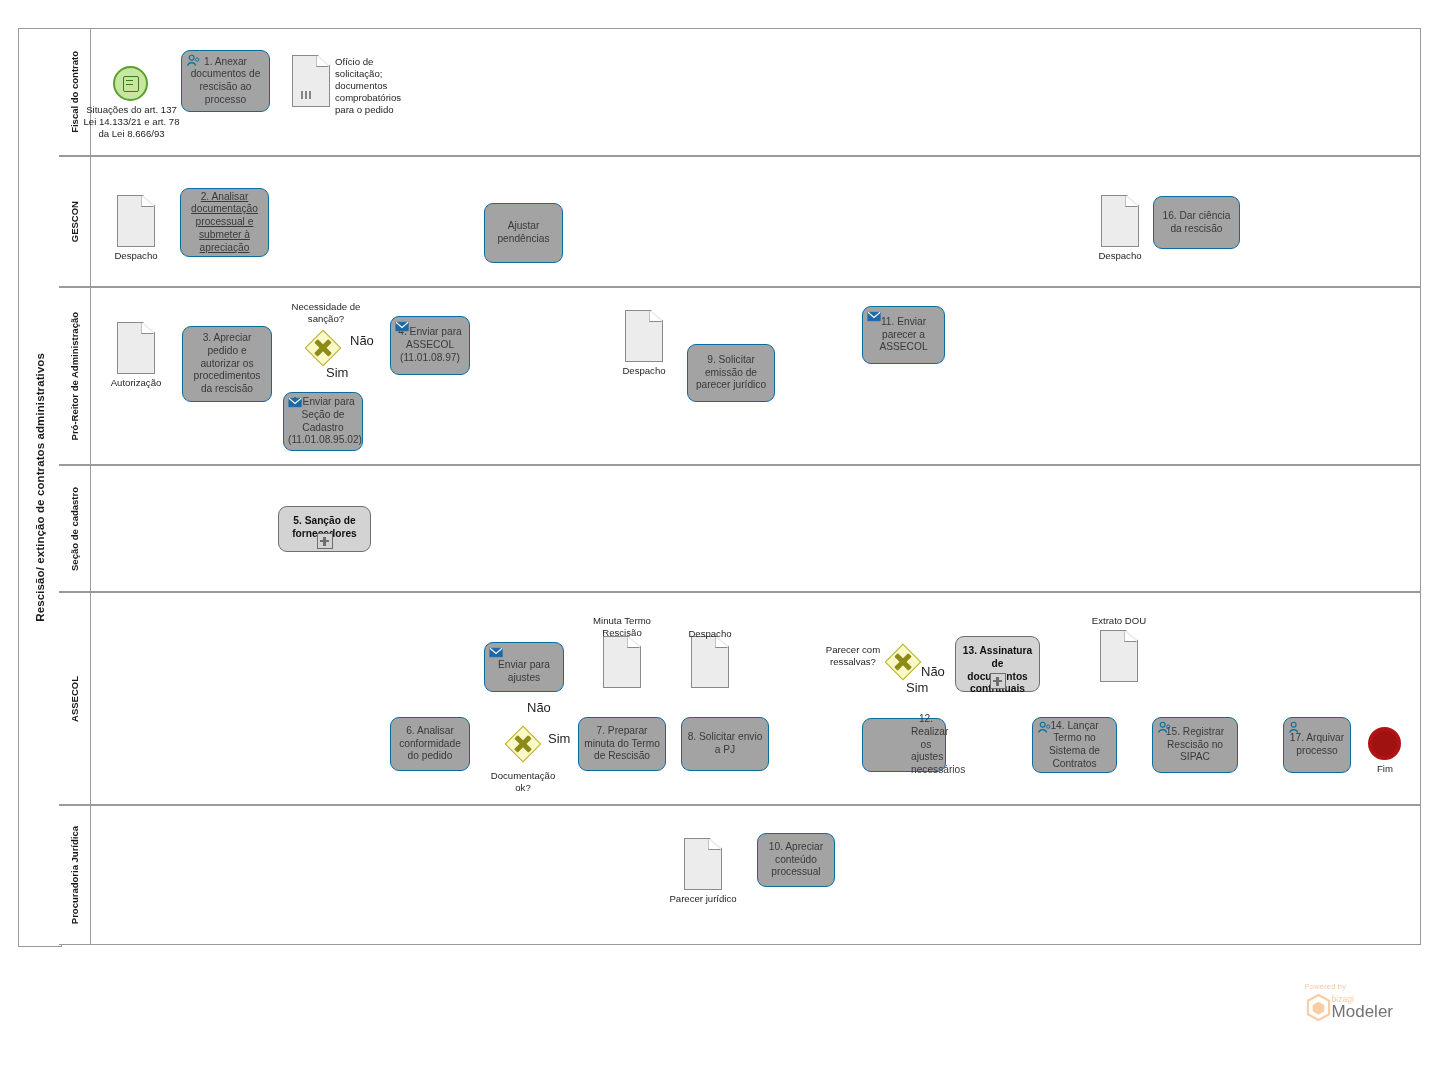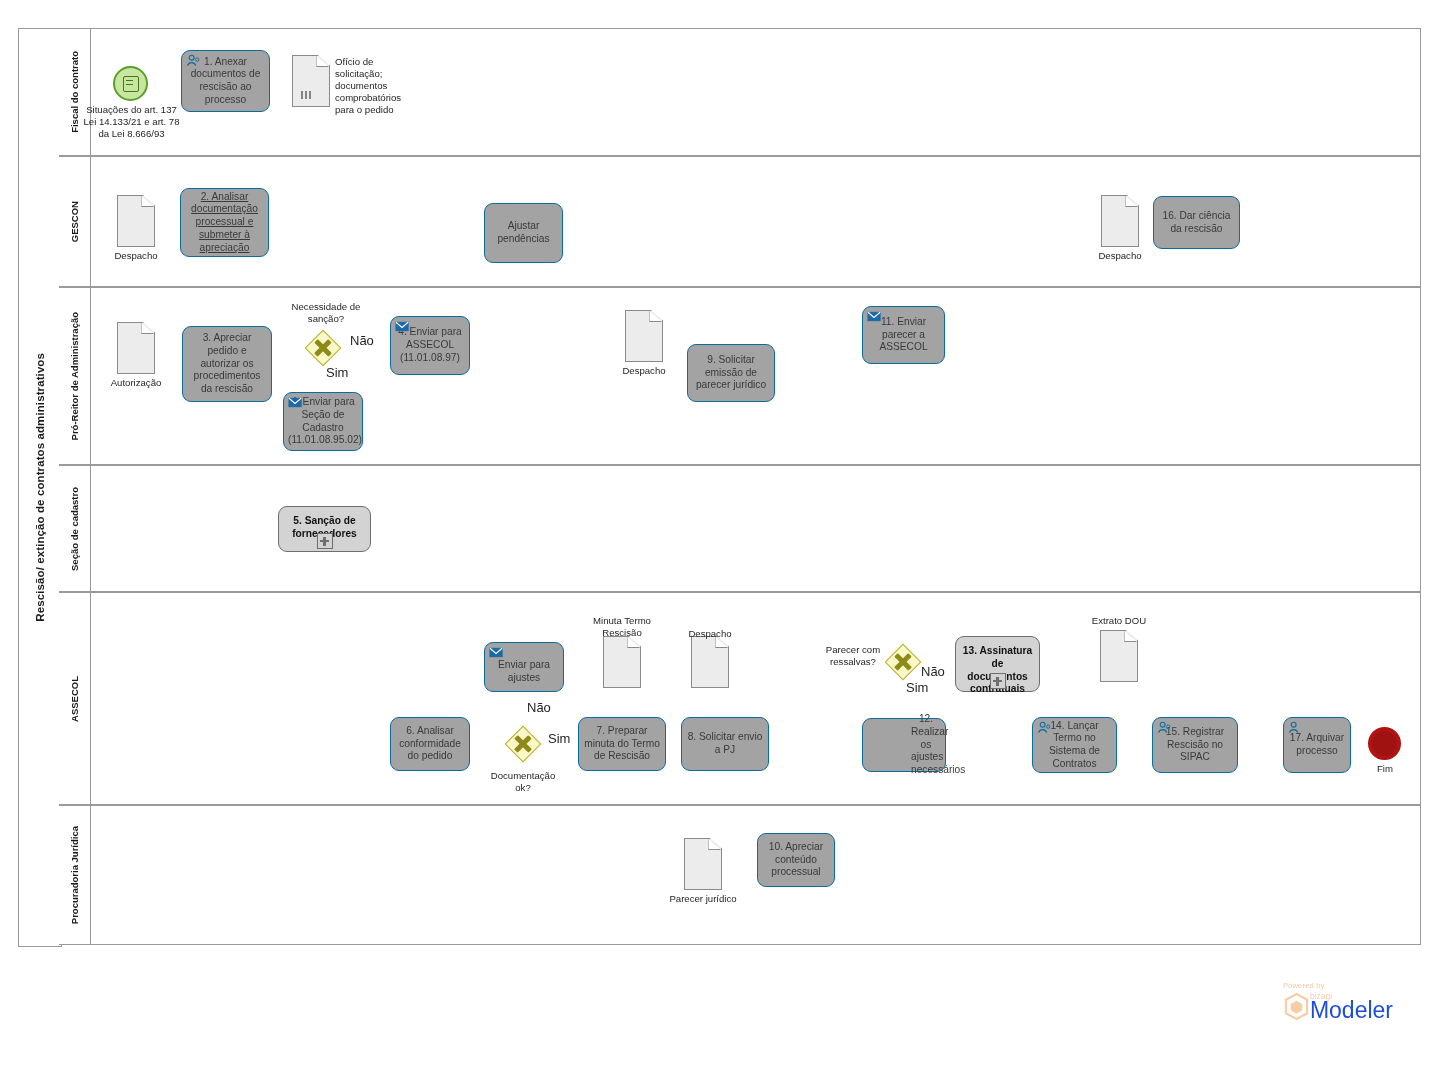"Modeler" .brand .md { color: #1d4ed8 -> #737373; font-size: 23px -> 17px }
